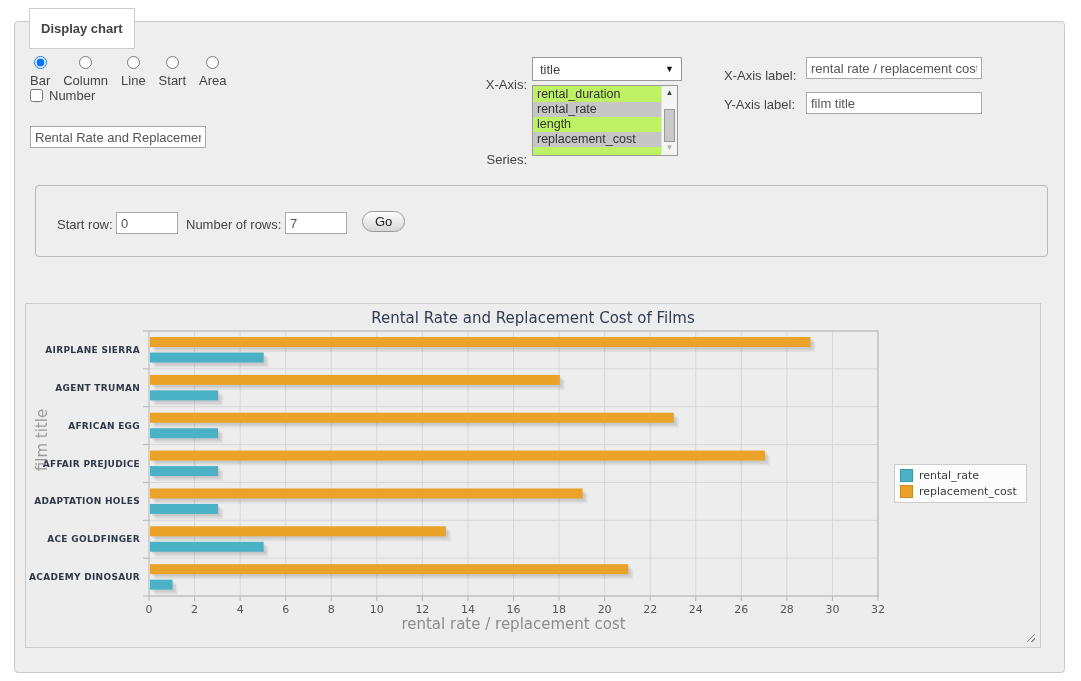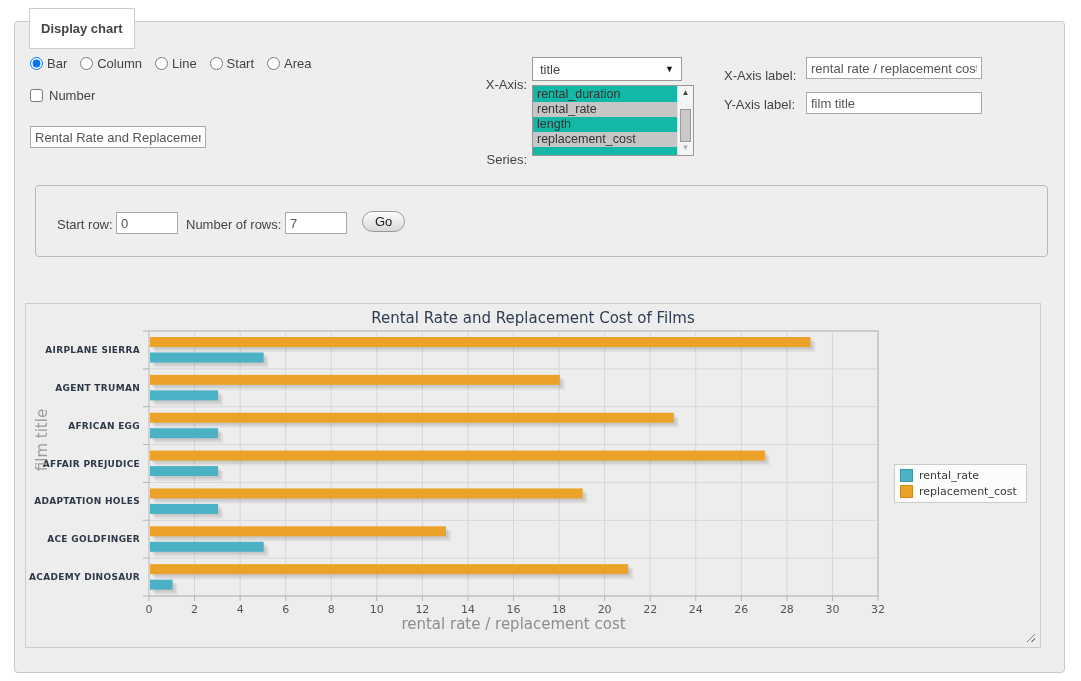"Bar" .radio-item { flex-direction: none -> column }
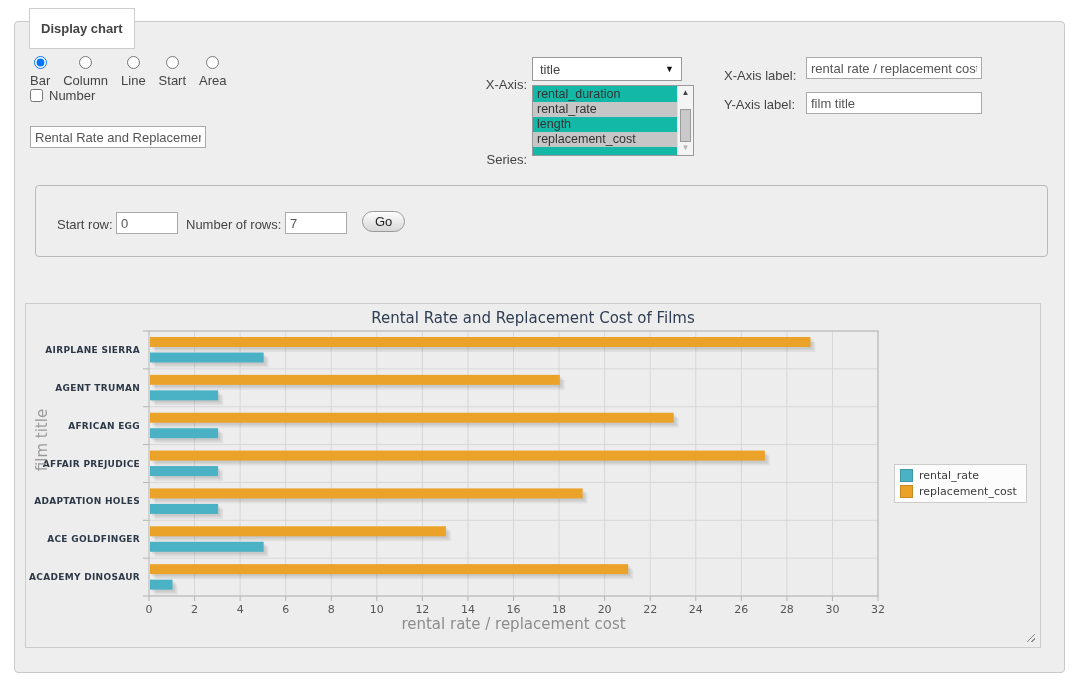"rental_duration" .series-list { background: #14b8a6 -> #bef264; width: 162px -> 146px }
